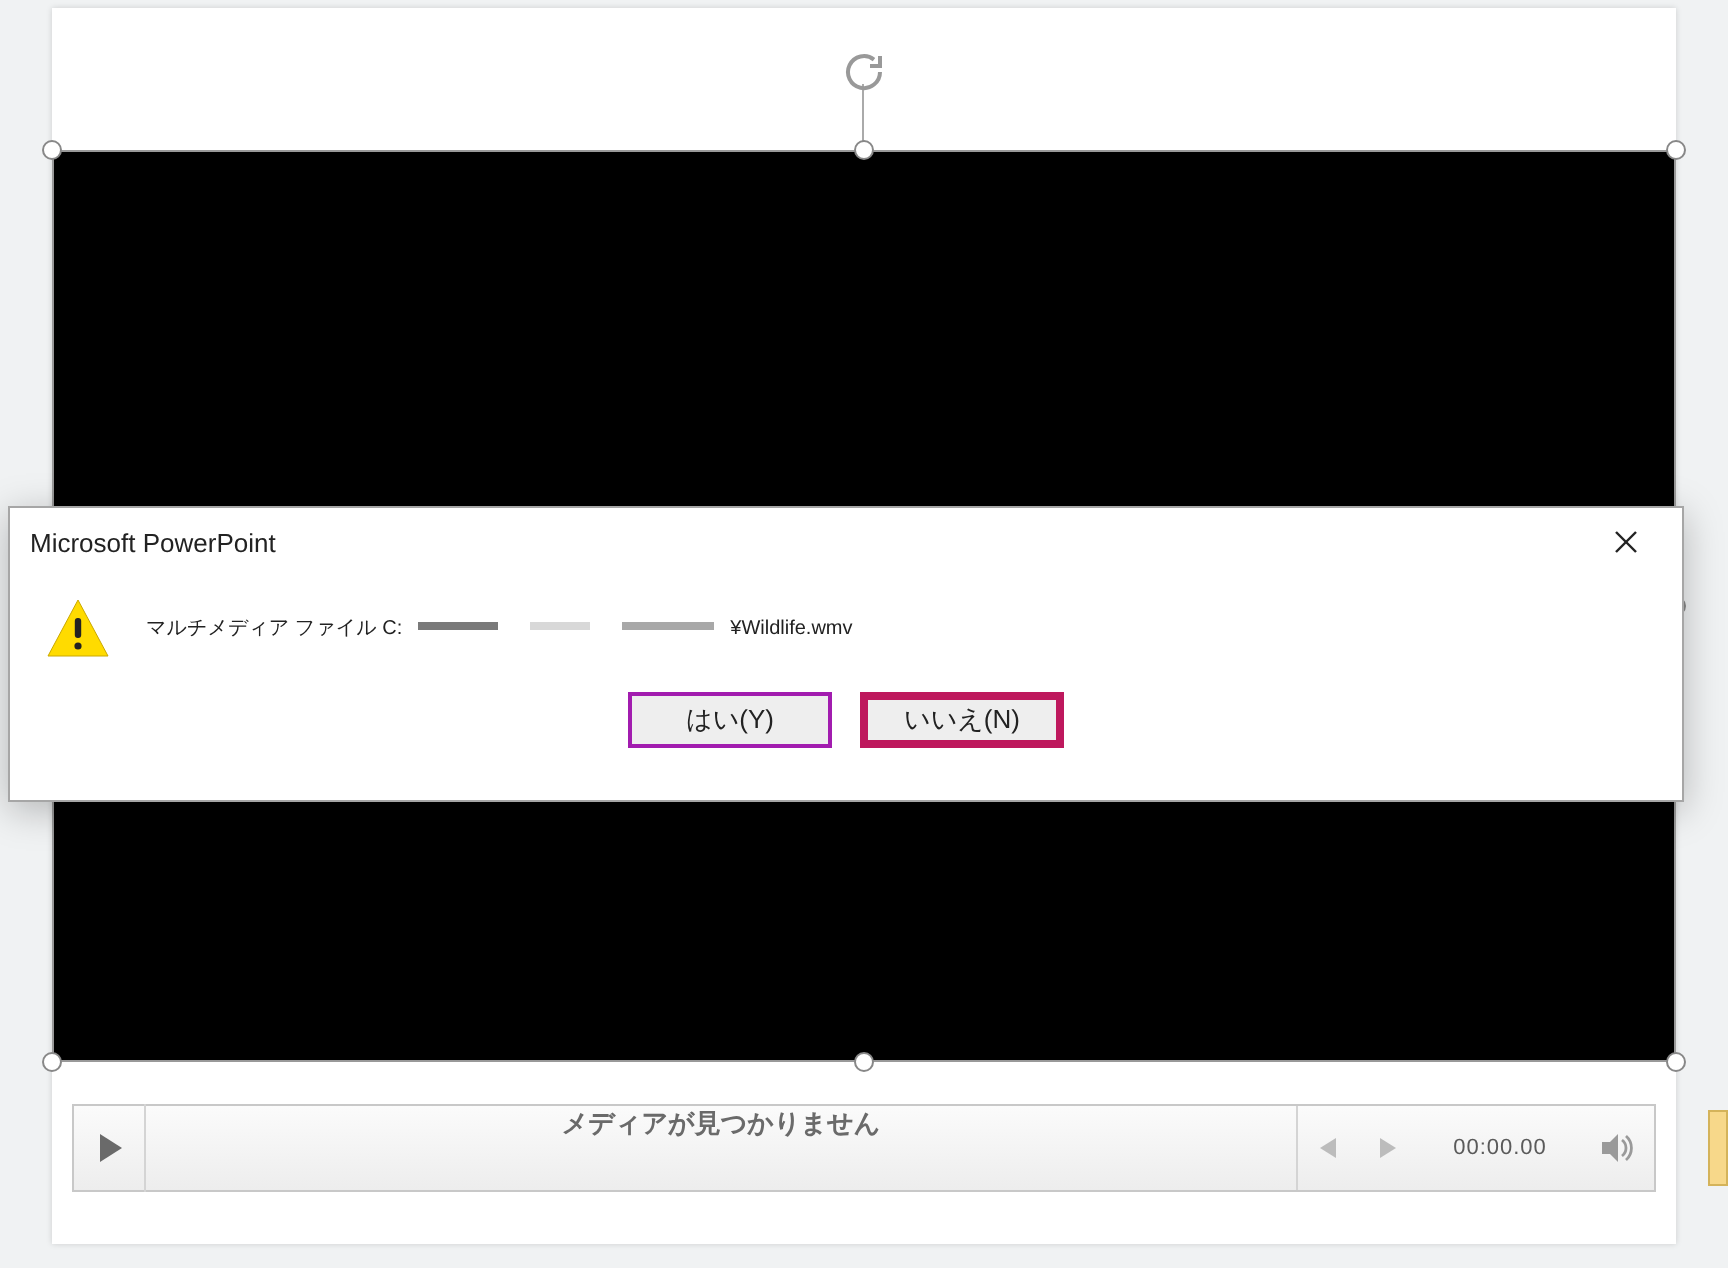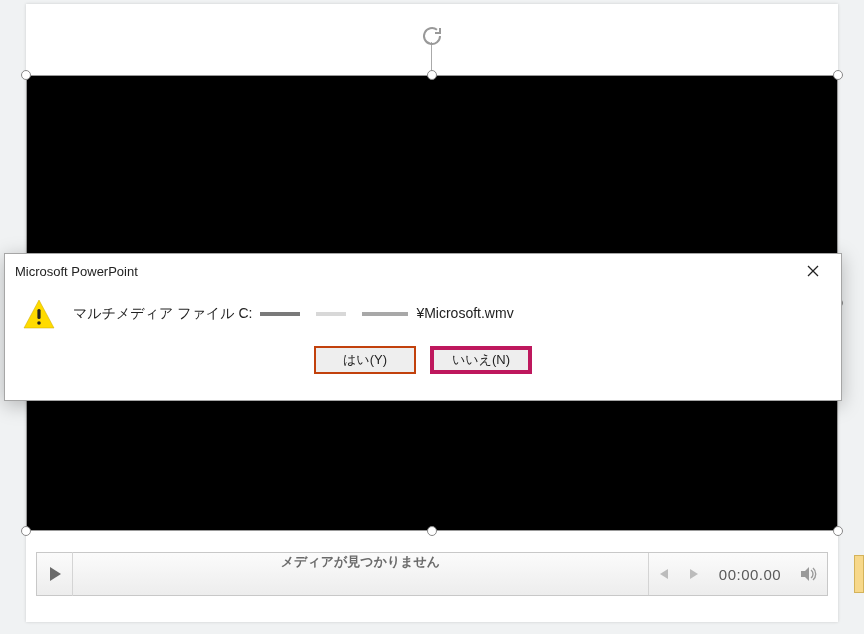"マルチメディア ファイル C:" .dialog-msg { font-size: 14px -> 10px }
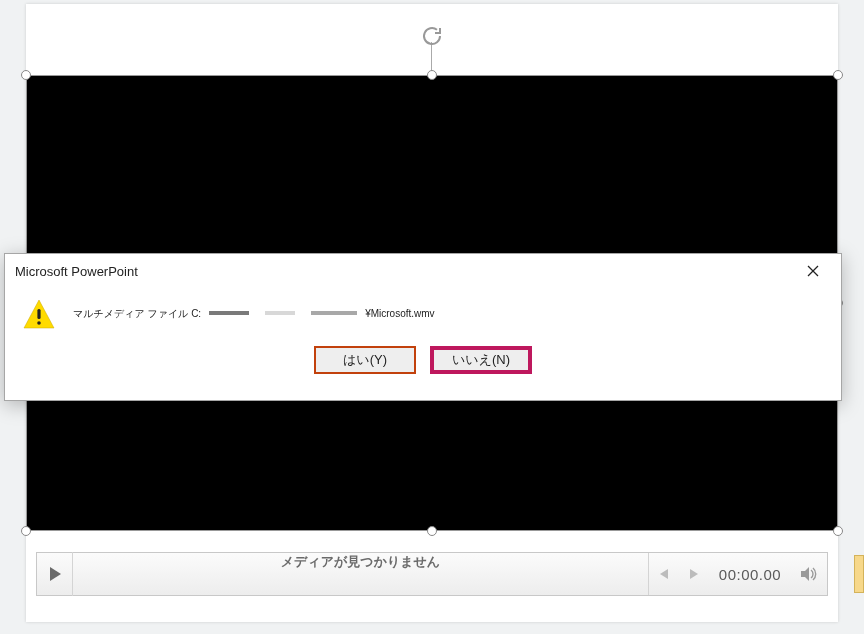"¥Microsoft.wmv" span { text: ¥Microsoft.wmv -> ¥Wildlife.wmv }
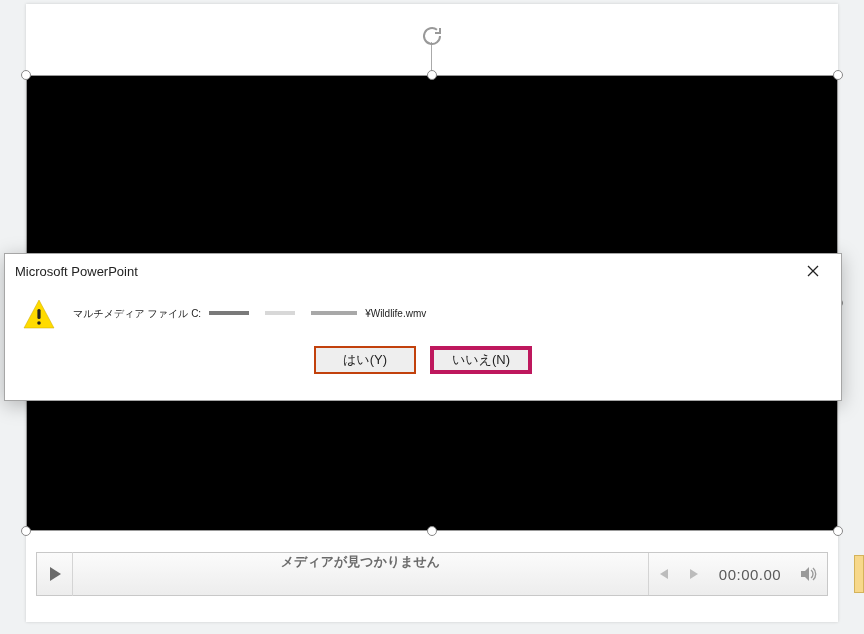"はい(Y)" .dlg-btn.primary { border: 2px solid #c2410c -> 2px solid #a21caf }
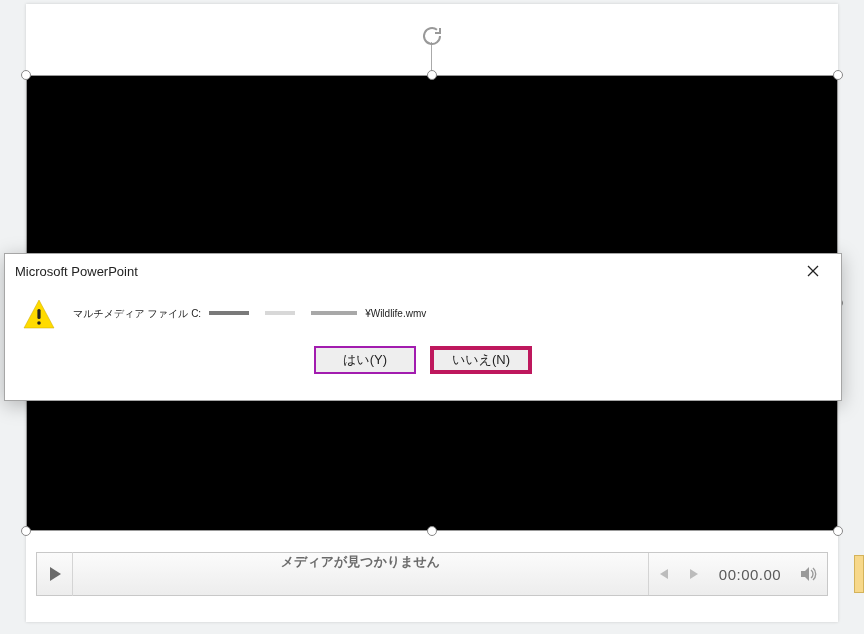"00:00.00" .time-label { font-size: 15px -> 11px }
